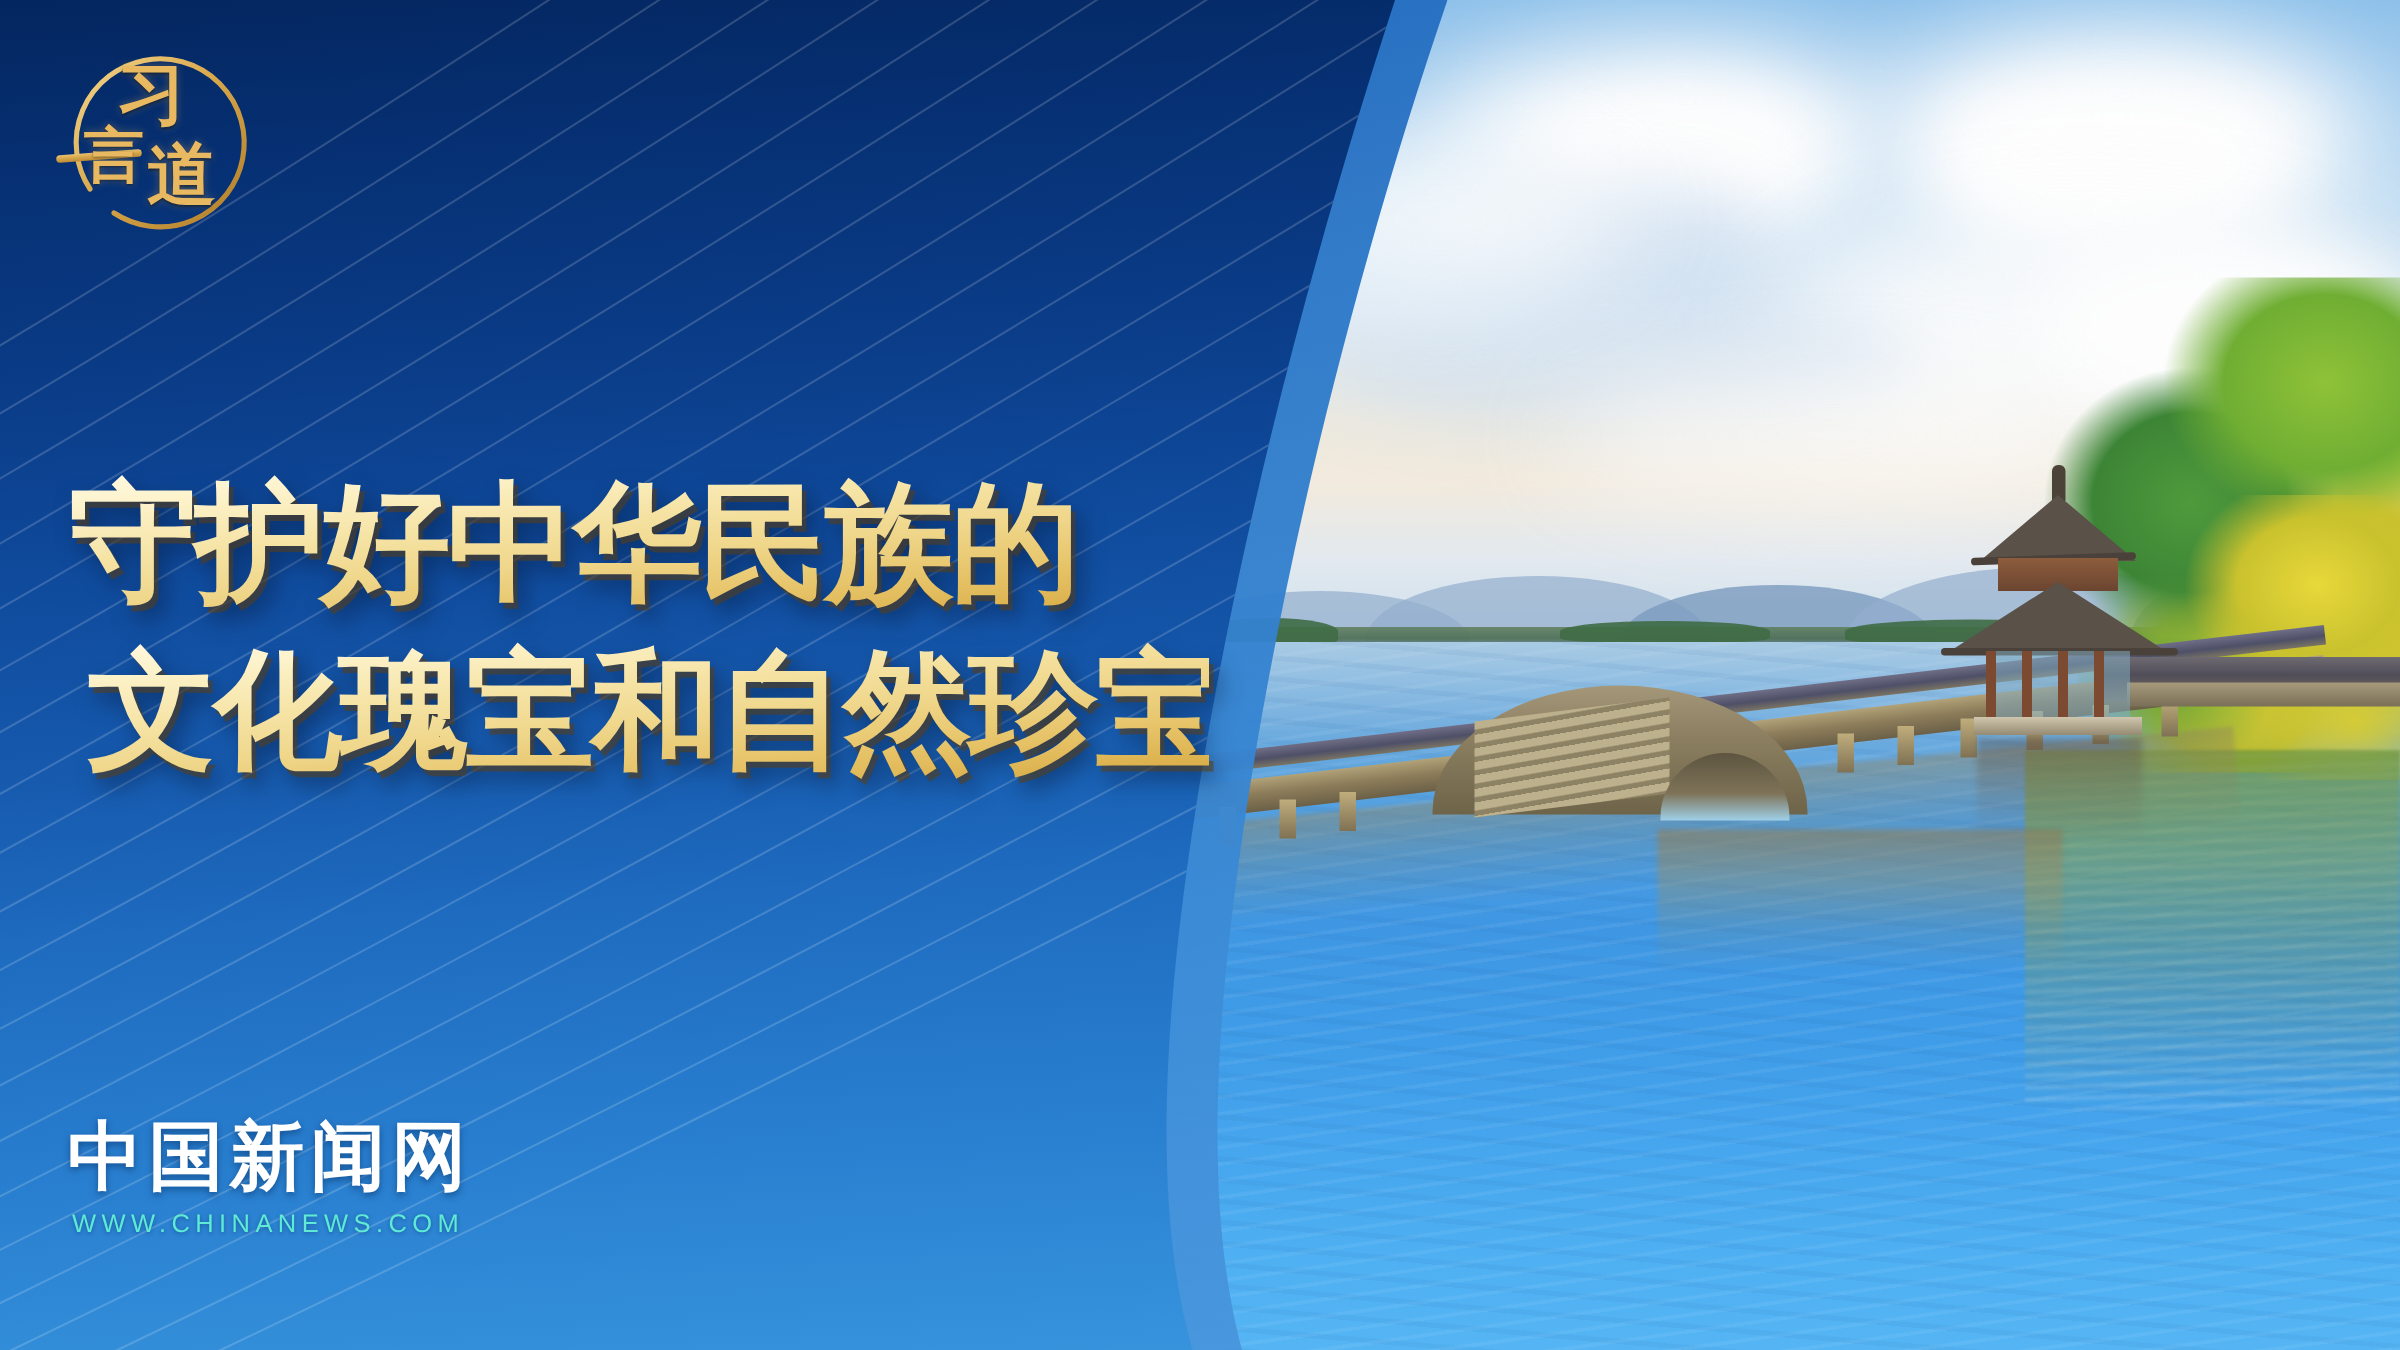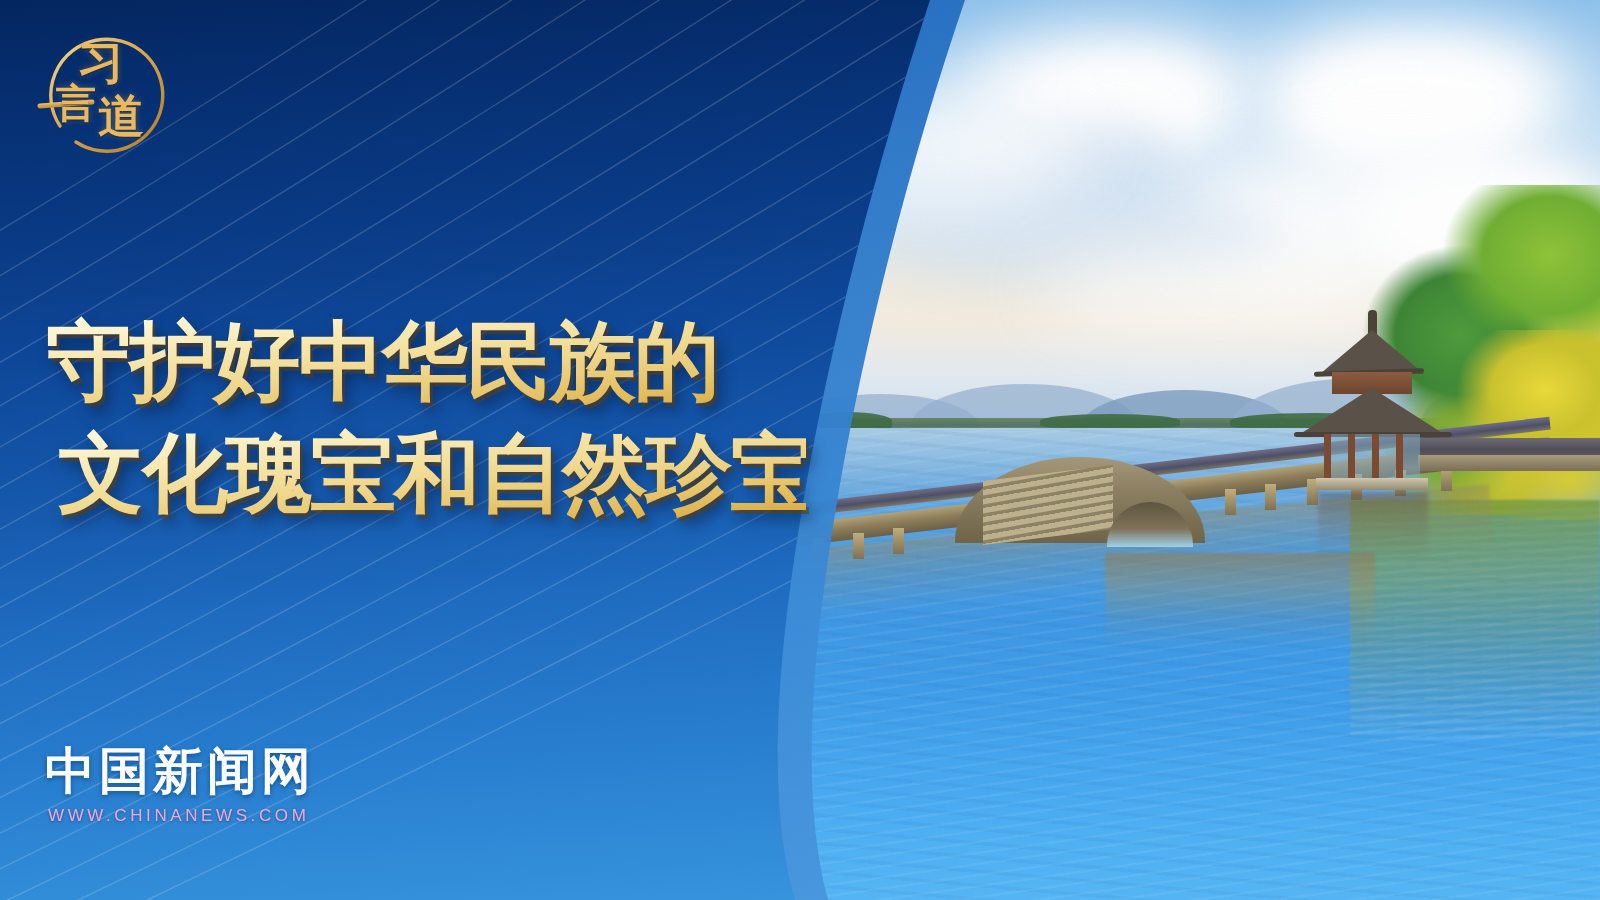"WWW.CHINANEWS.COM" .cn-url { color: #f9a8d4 -> #5eead4 }
